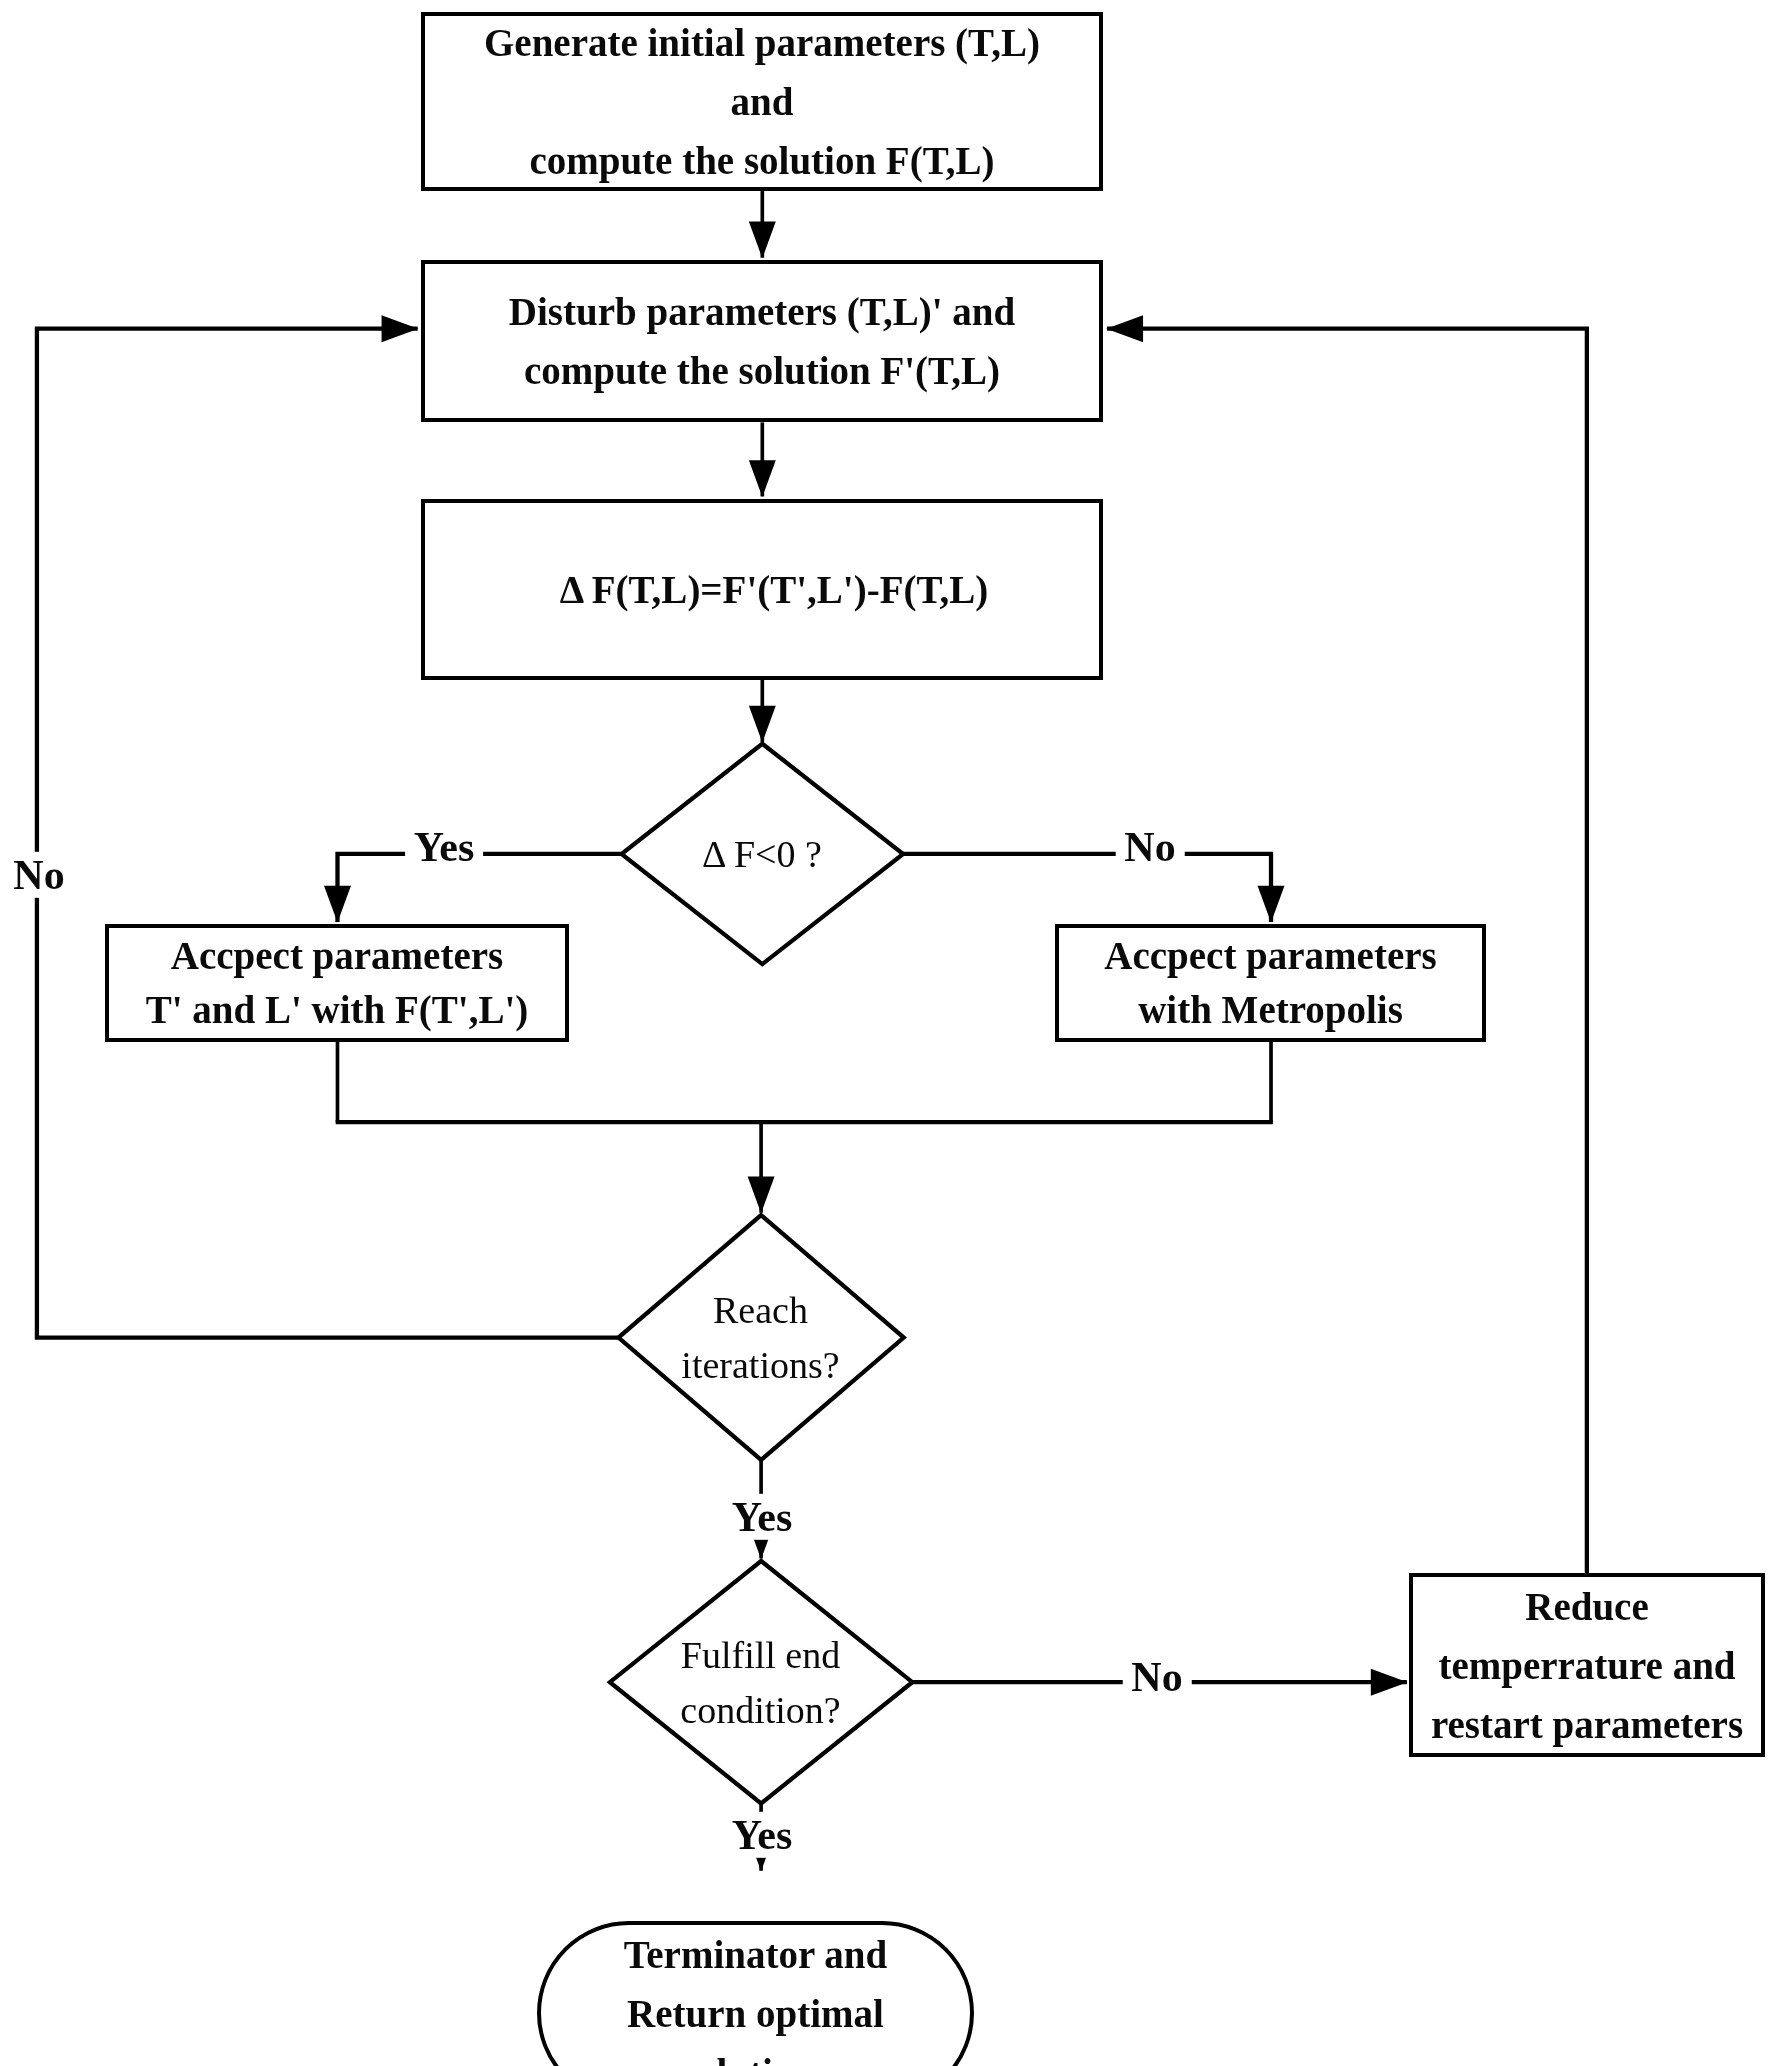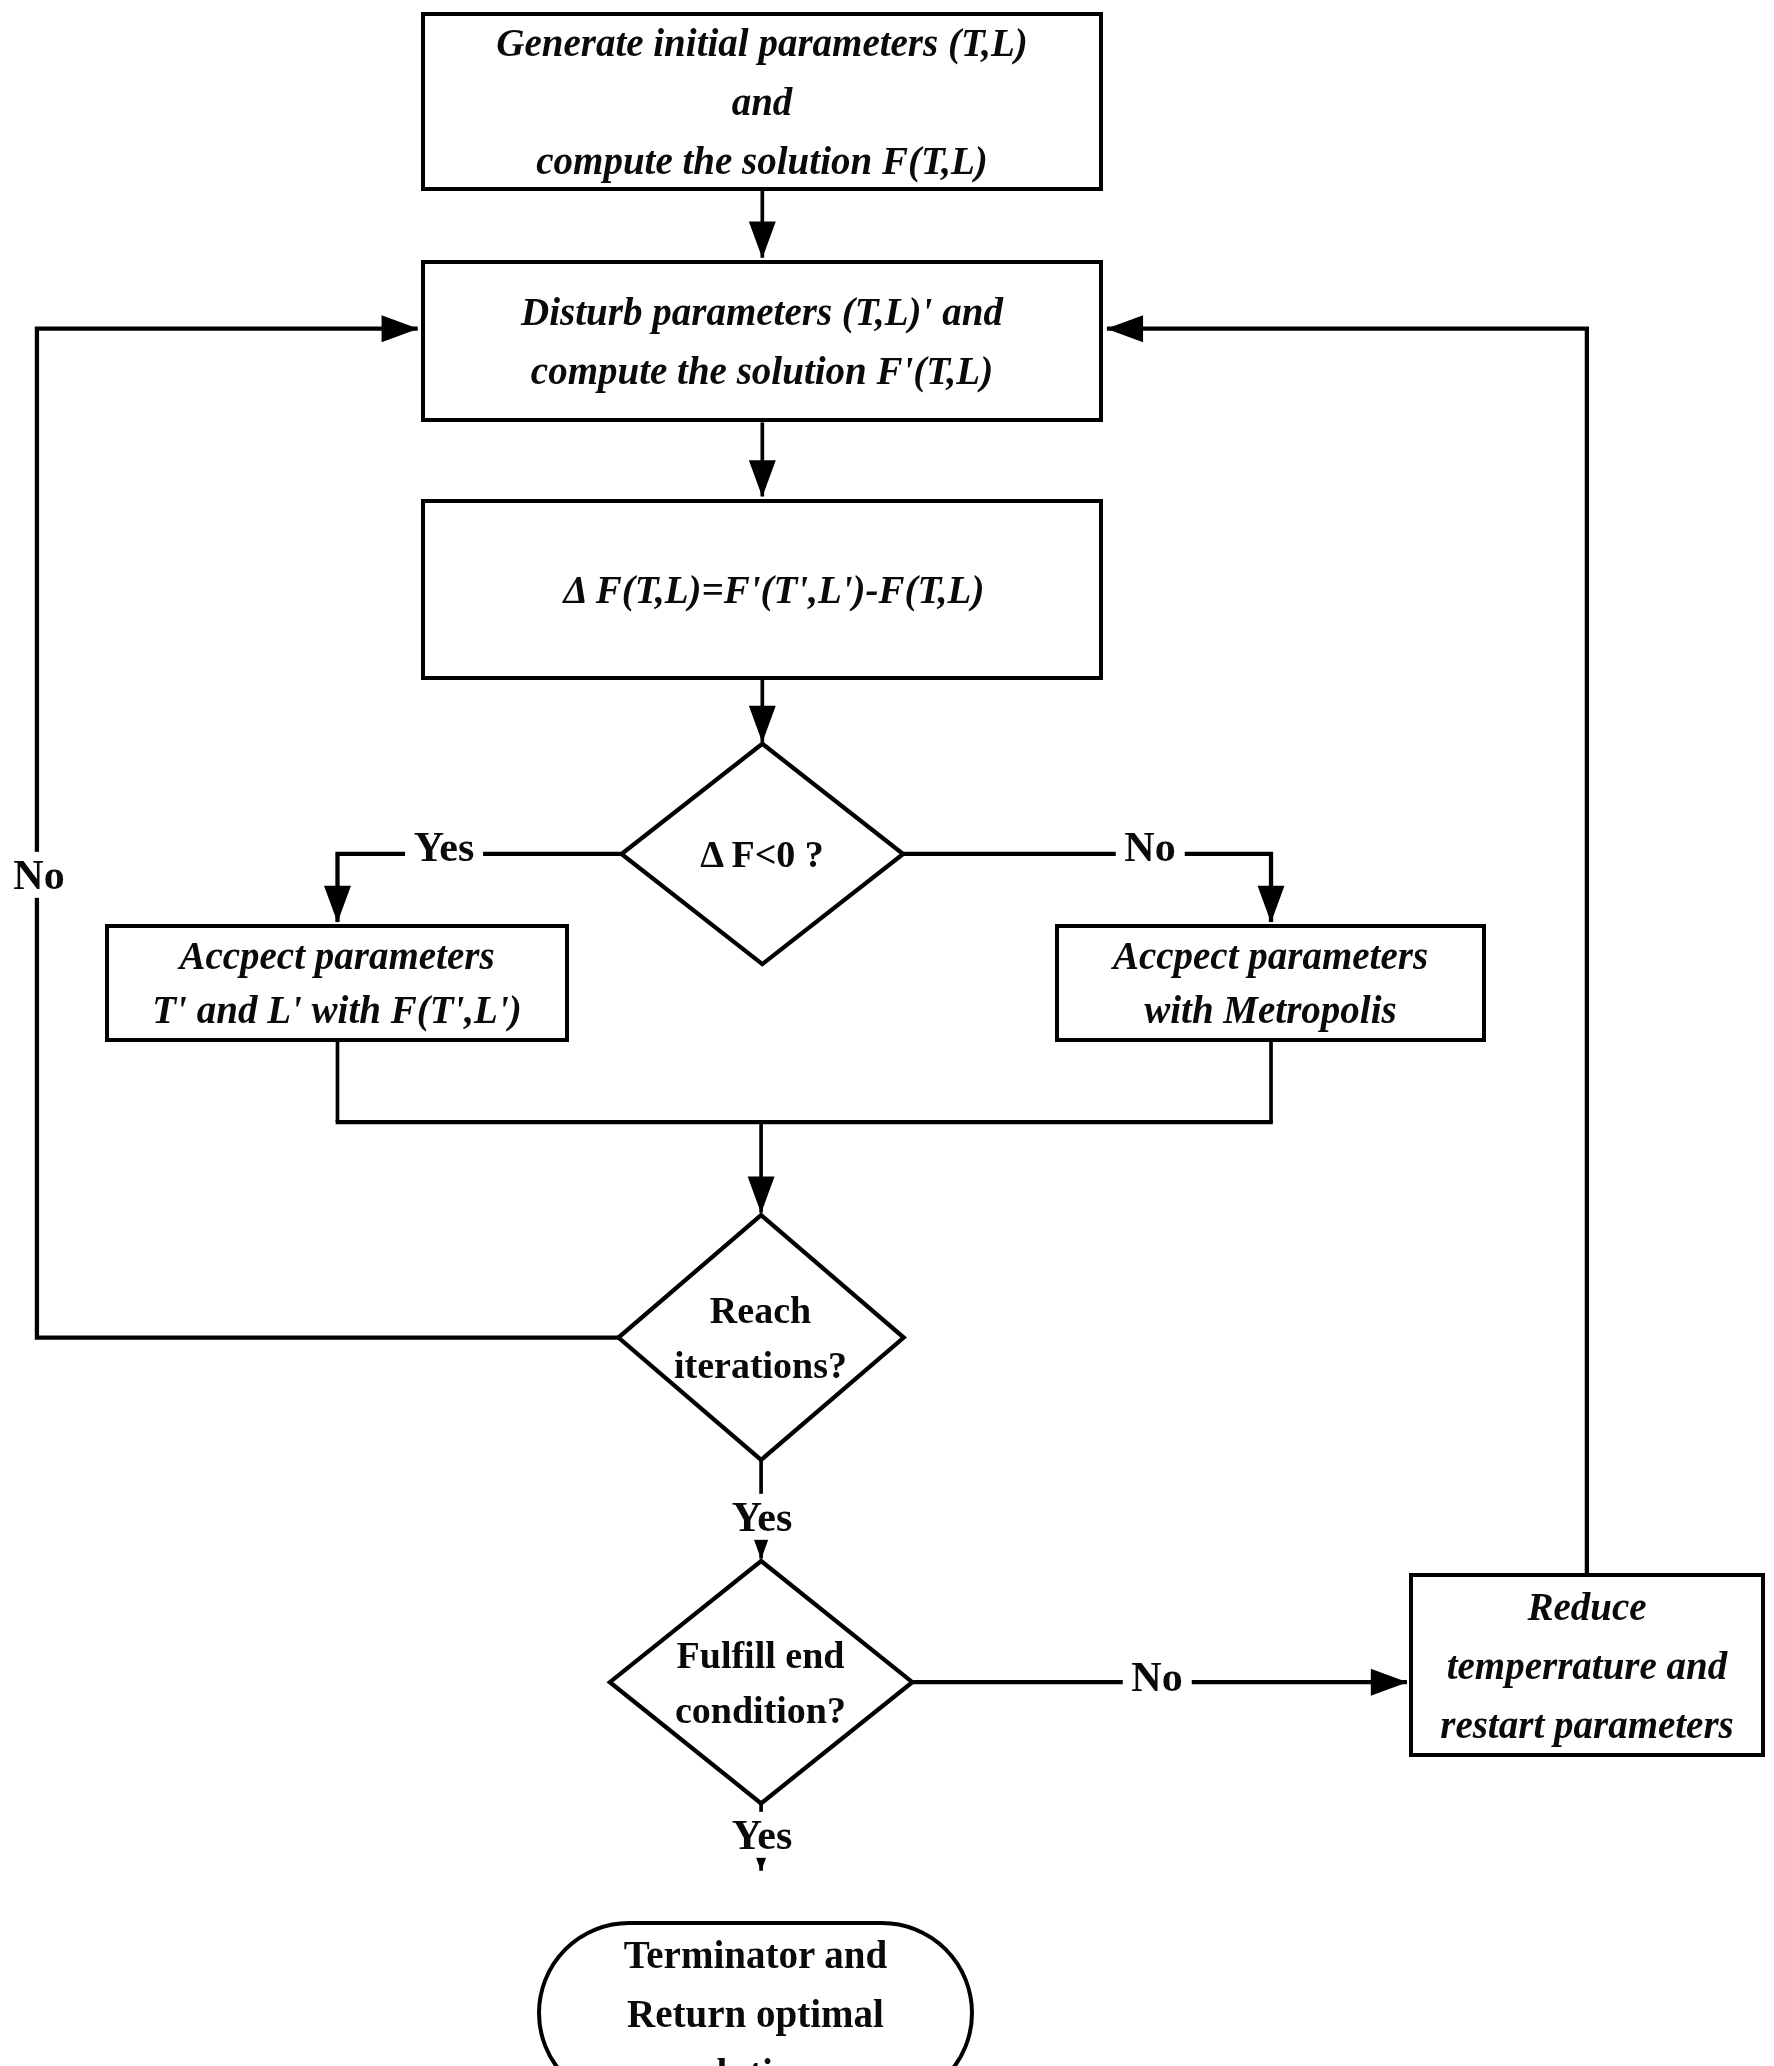"Generate initial parameters (T,L)" .box { font-style: italic -> none }
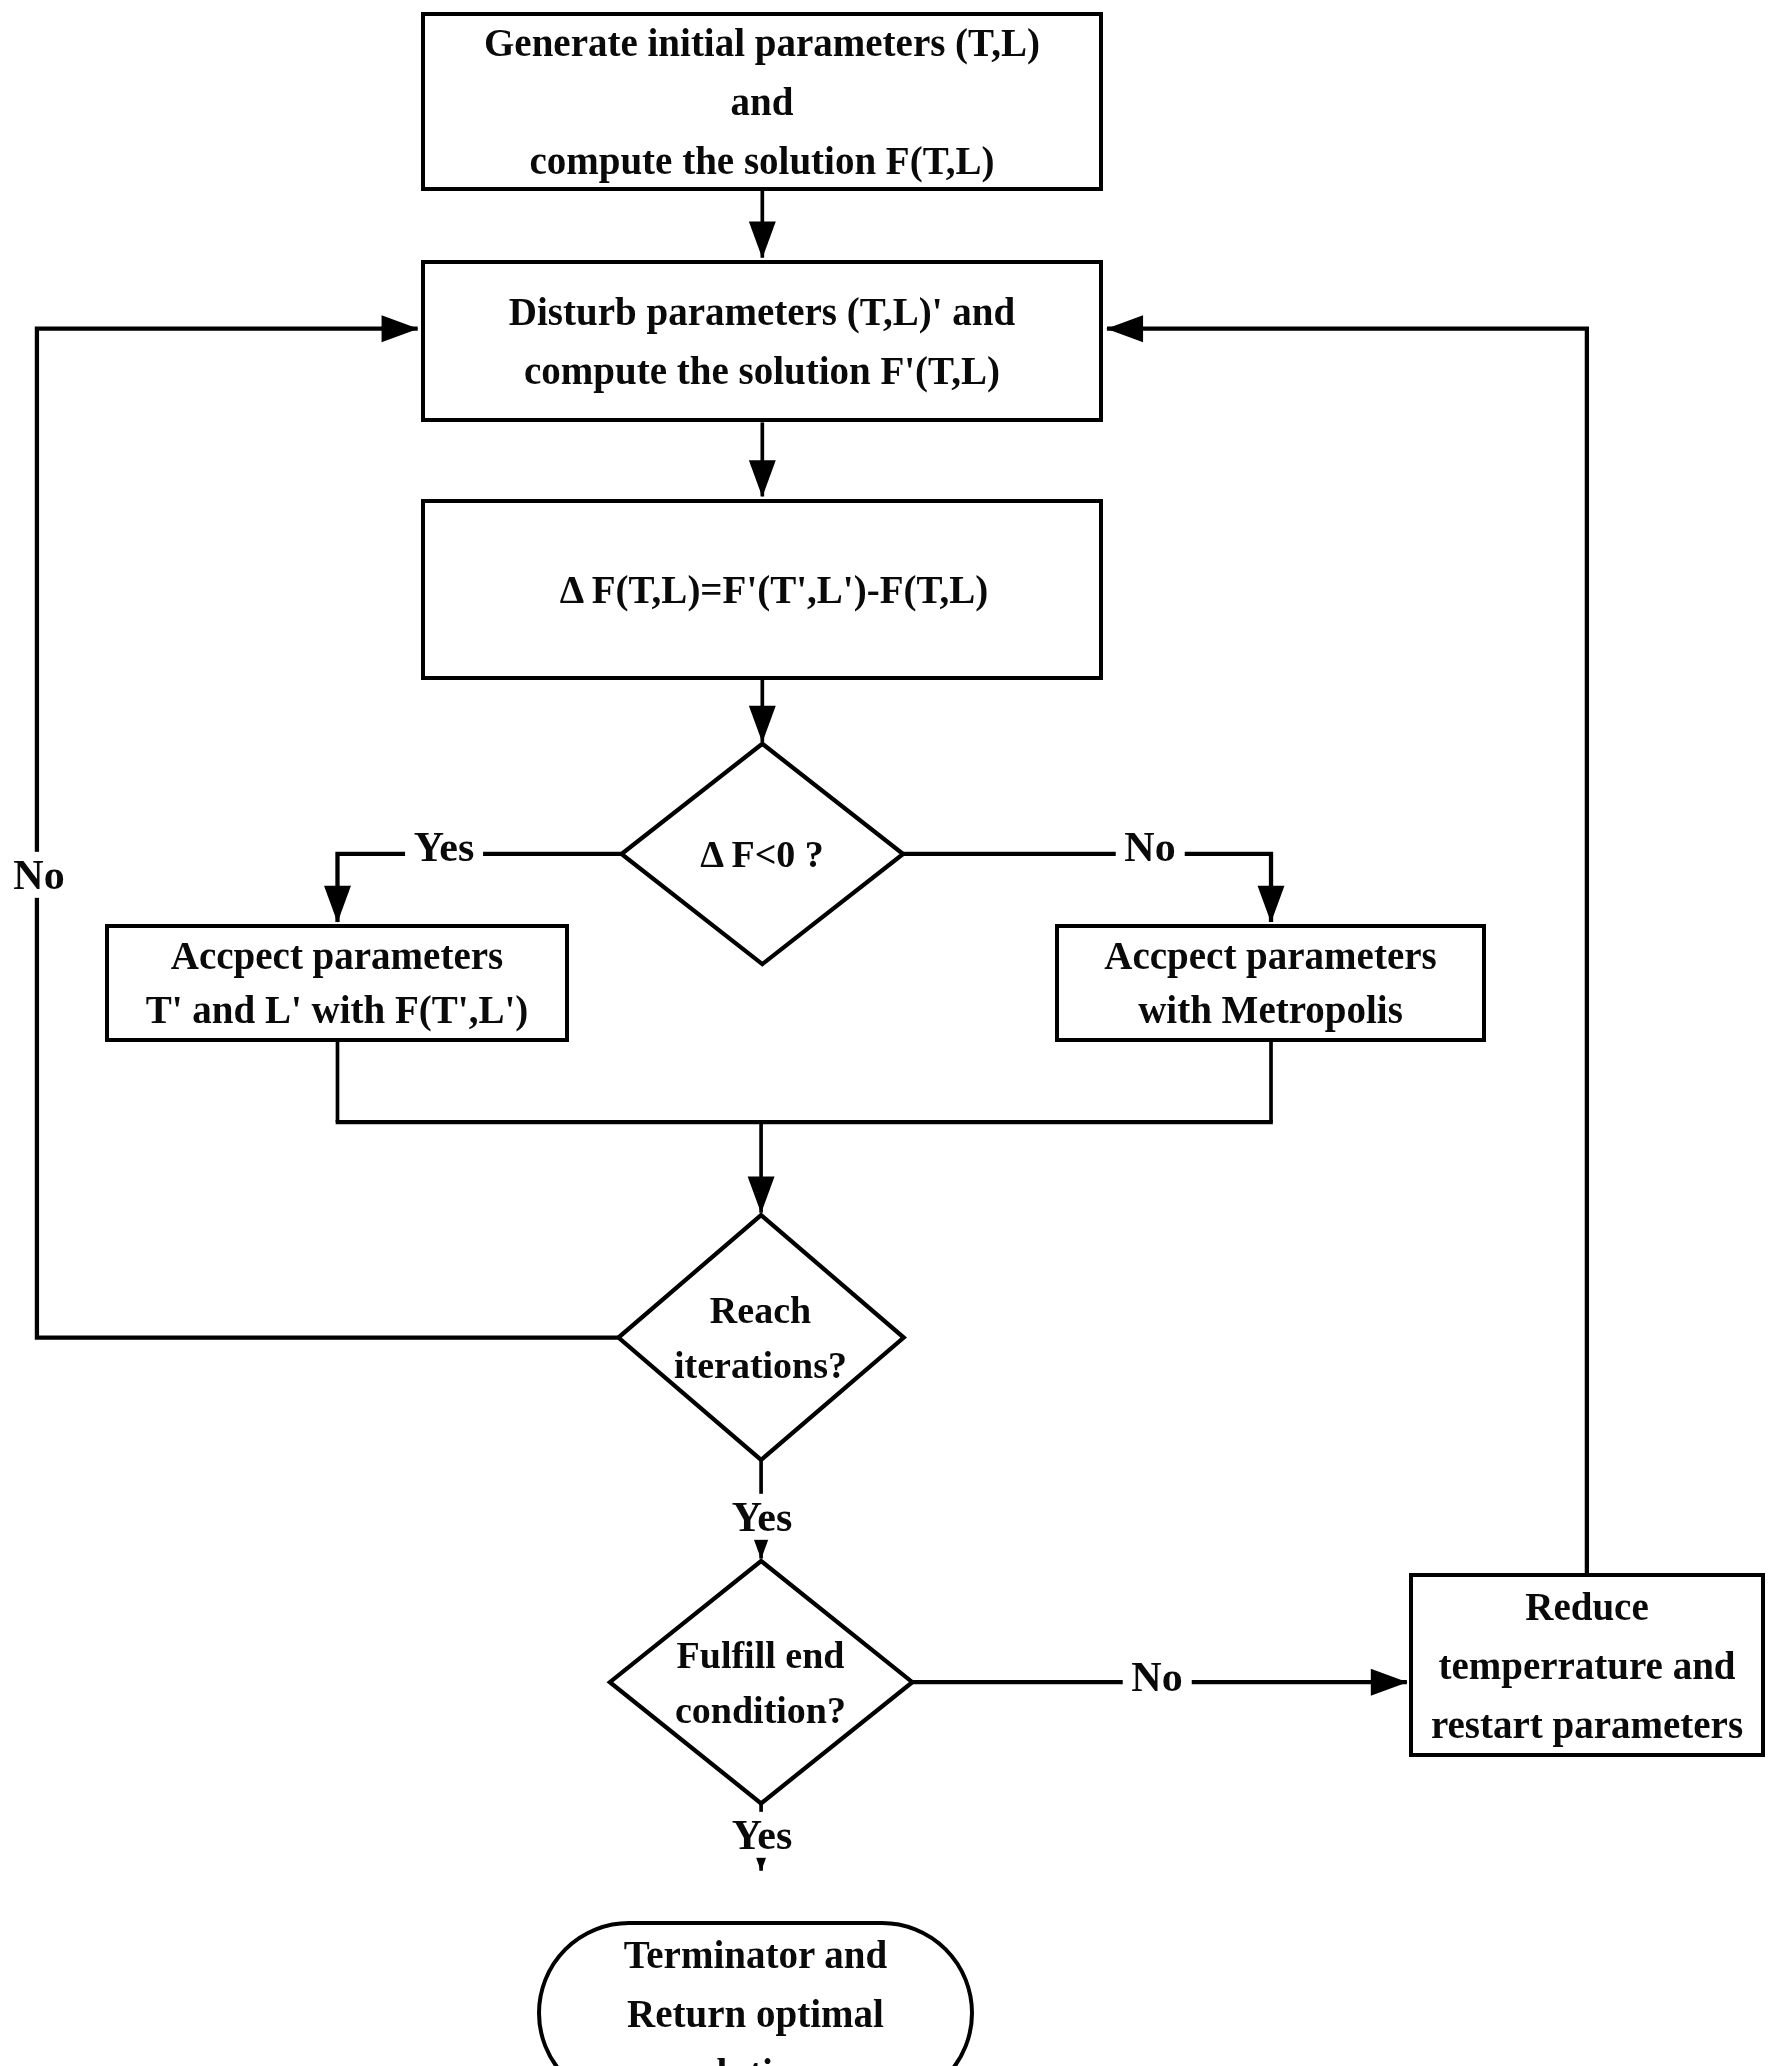"Δ F<0 ?" .diamond-label { font-weight: bold -> normal }
